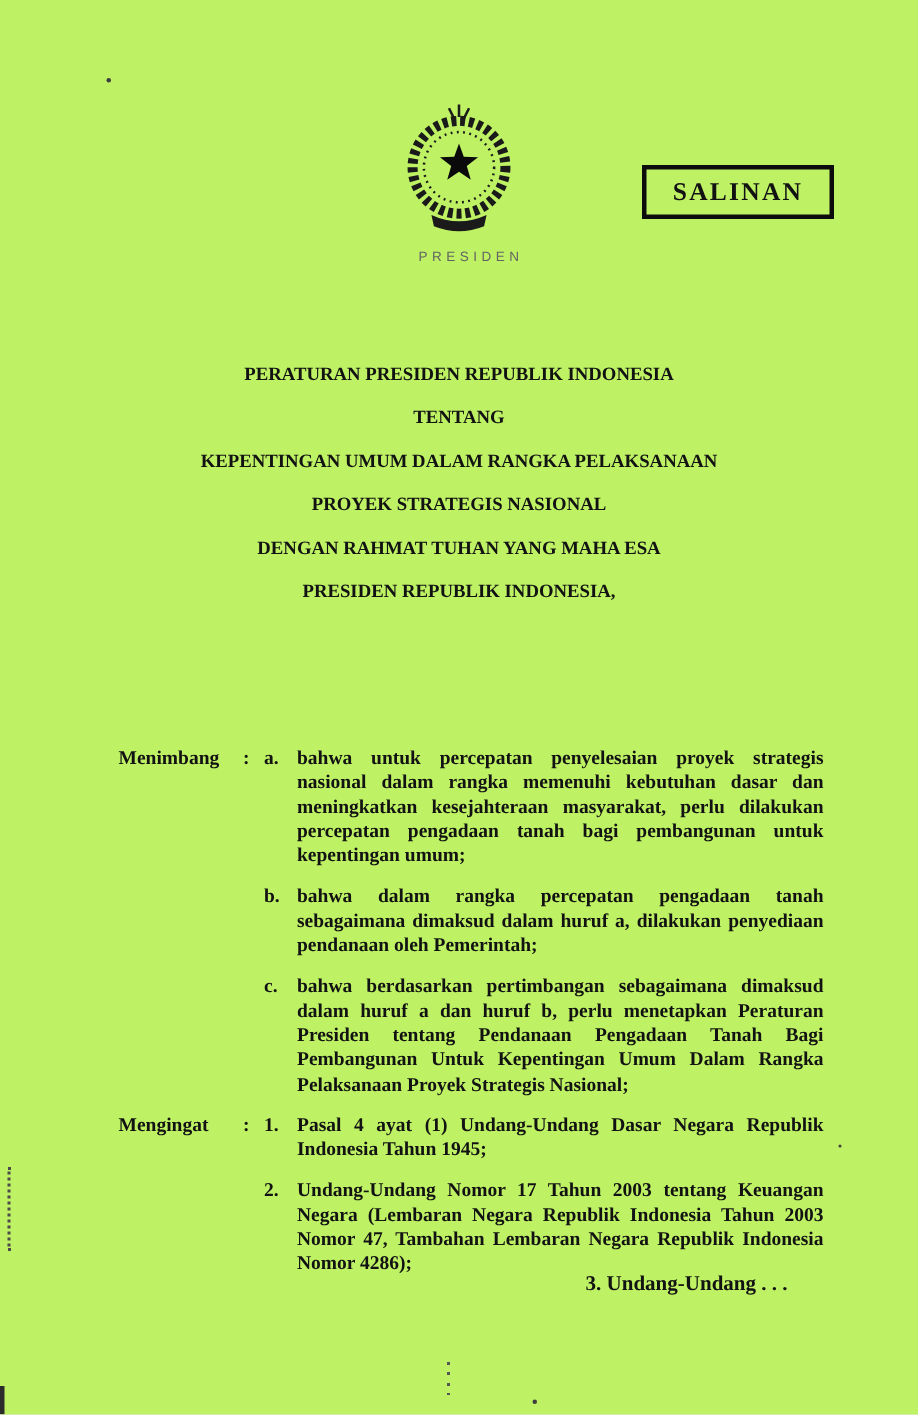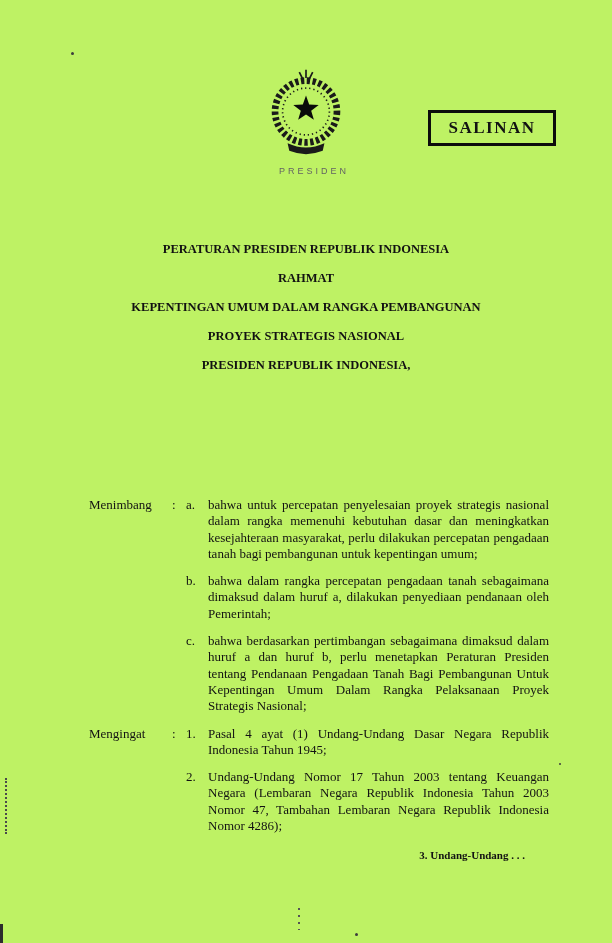"RAHMAT" div.title-line { text: RAHMAT -> TENTANG }
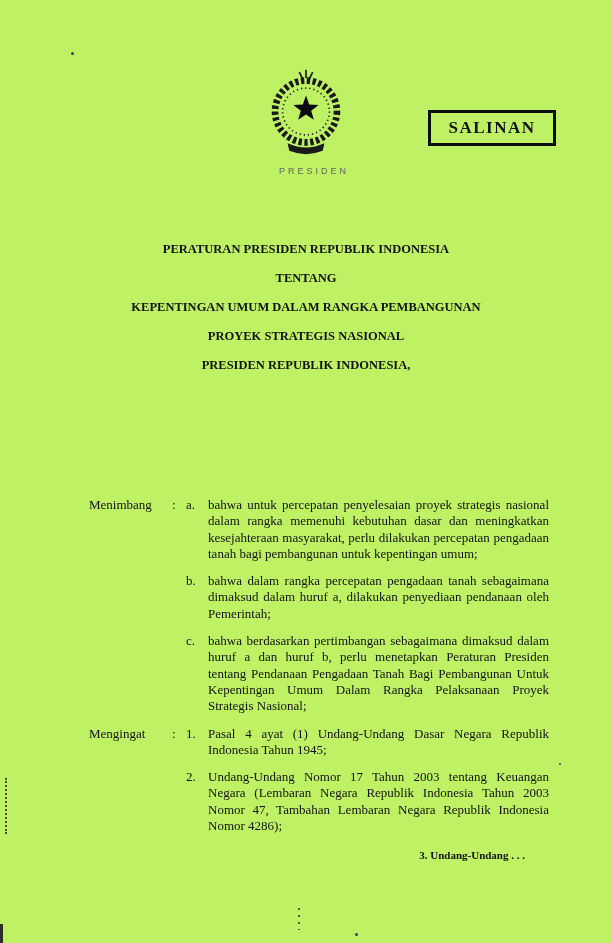"KEPENTINGAN UMUM DALAM RANGKA" div.title-line { text: PEMBANGUNAN -> PELAKSANAAN }
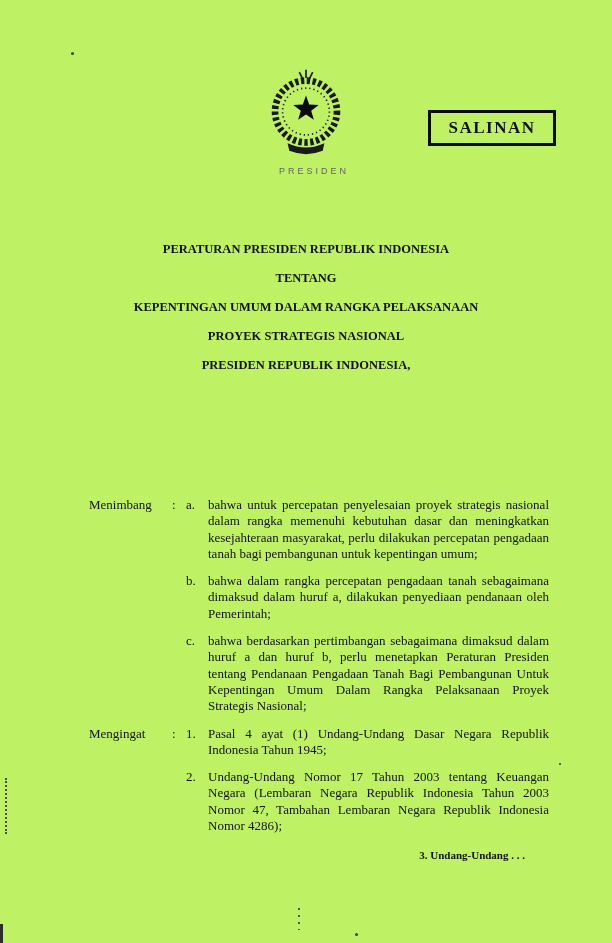"DENGAN RAHMAT TUHAN YANG MAHA" div.title-line { html: none -> <div>DENGAN RAHMAT TUHAN YANG MAHA ESA</div> }
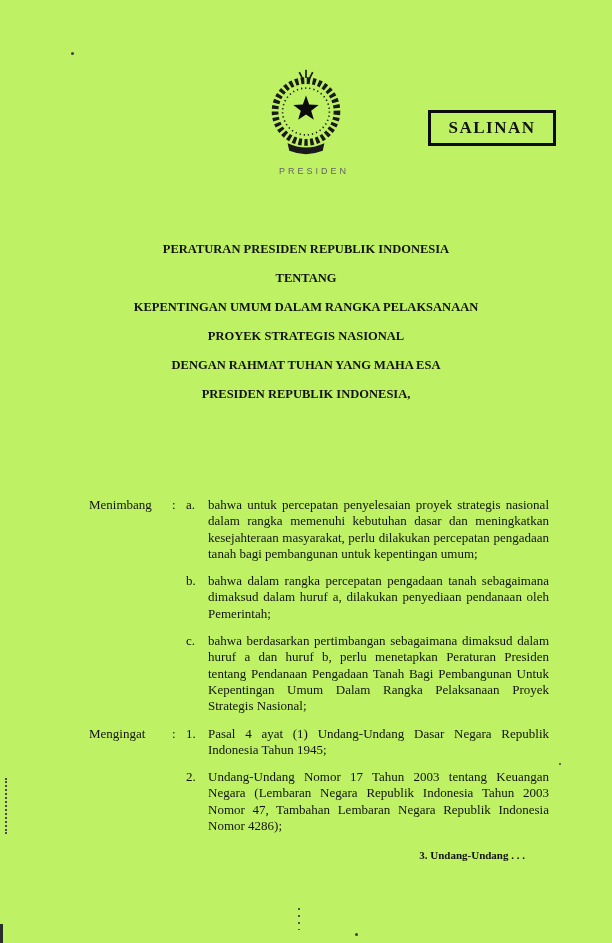"Menimbang" .body-block { font-weight: 400 -> 700; left: 89px -> 79px }
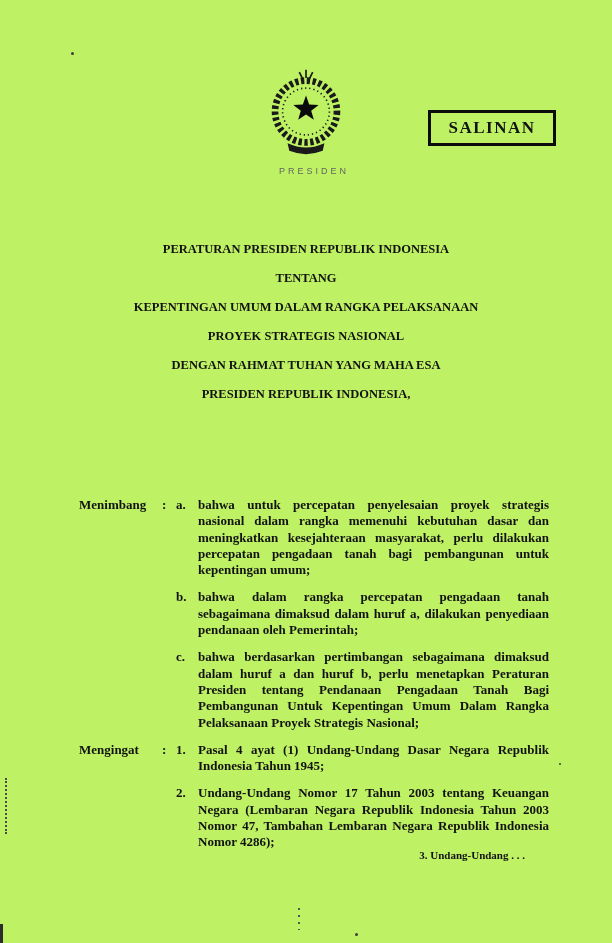"3. Undang-Undang . . ." .footer-catchword { font-size: 11px -> 14px }
